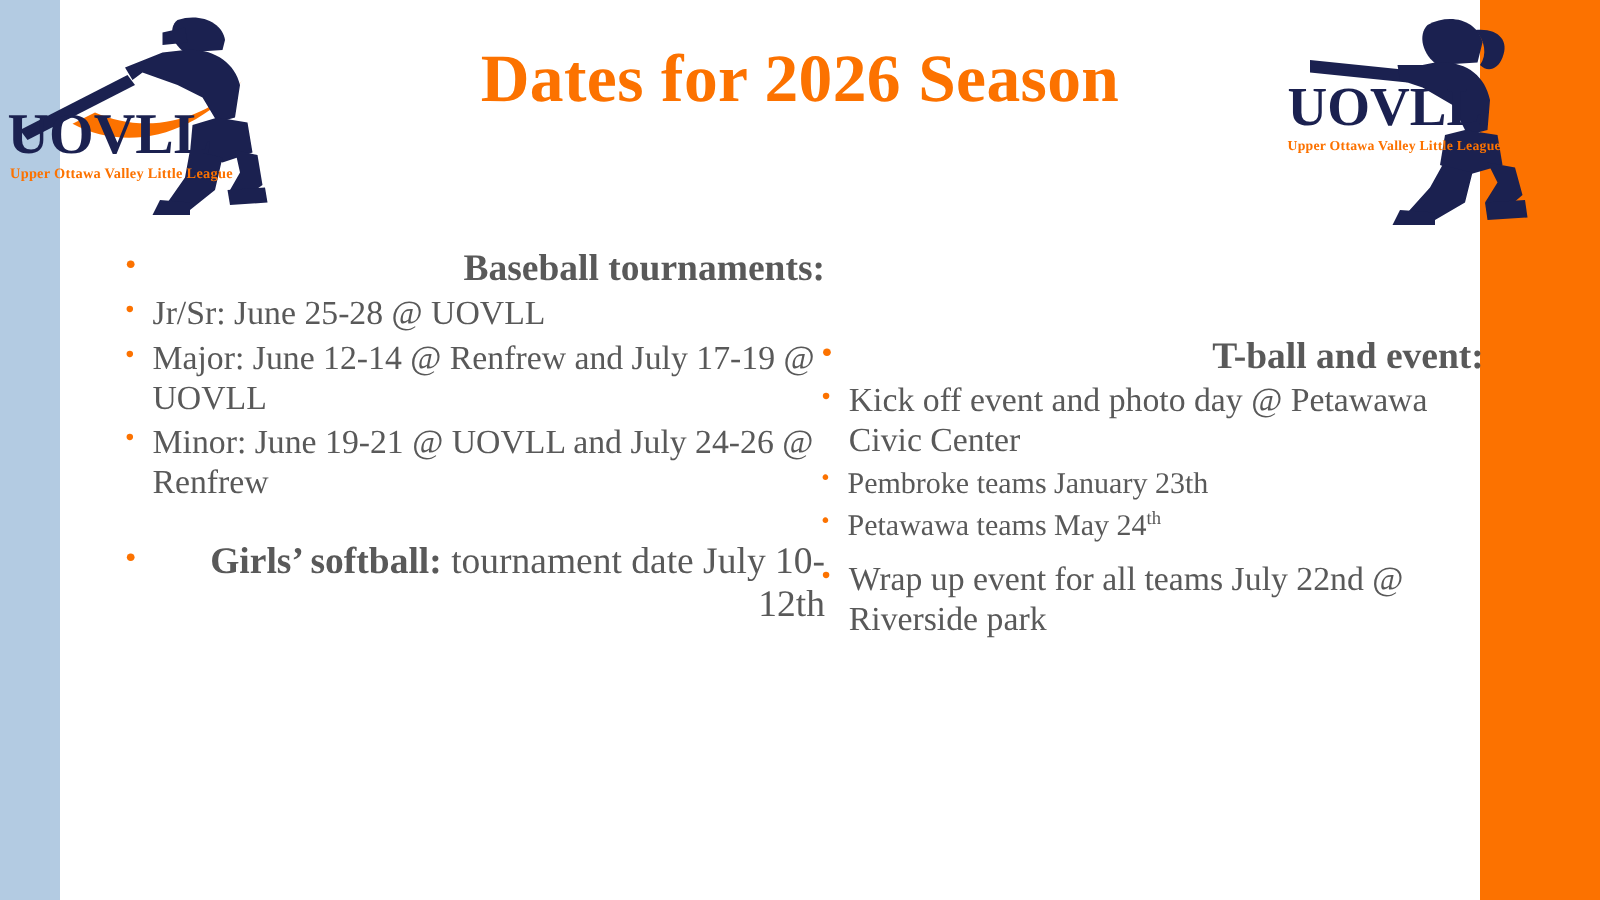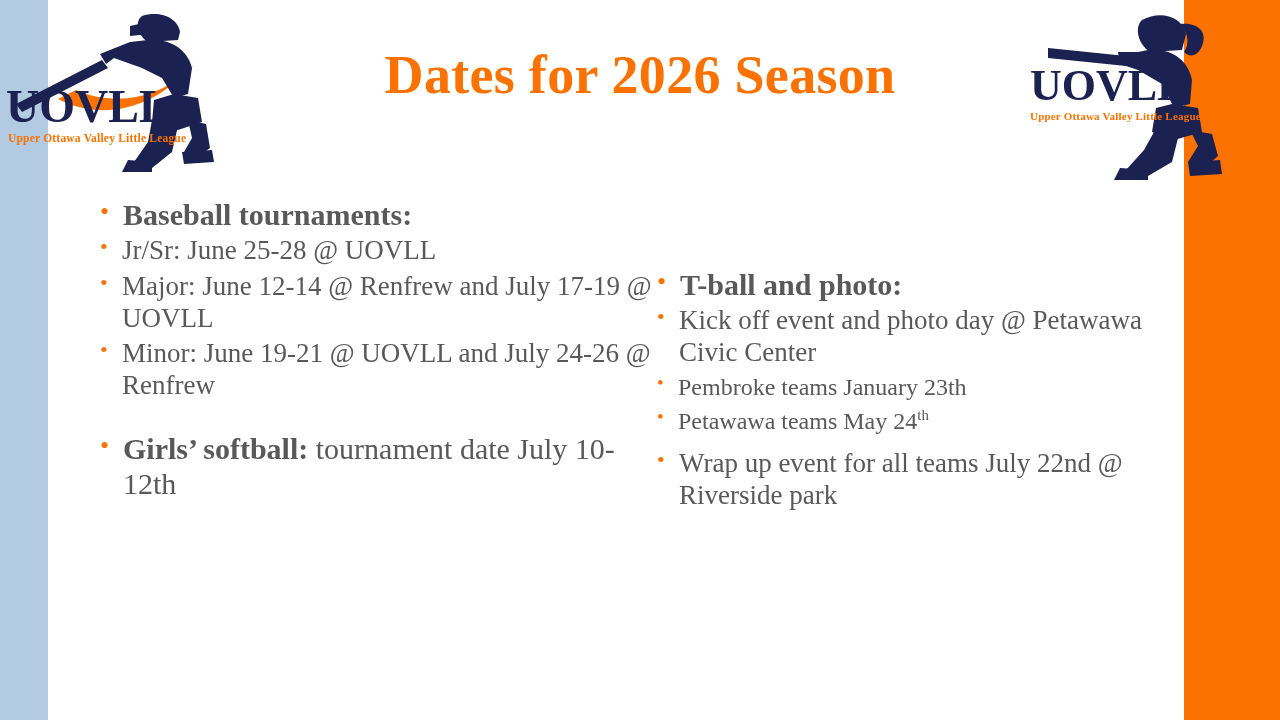"Dates for 2026 Season" .title { top: 46px -> 34px }
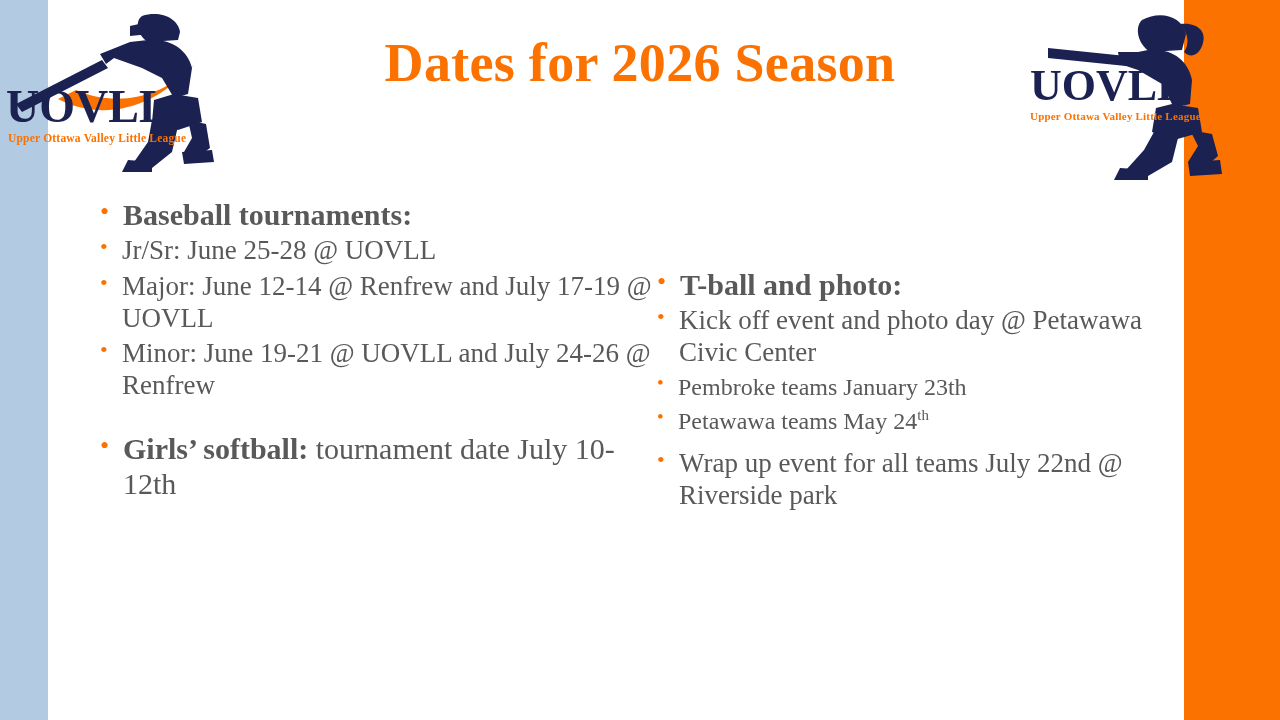"Baseball tournaments:" .l1 > .txt { text-align: none -> right }
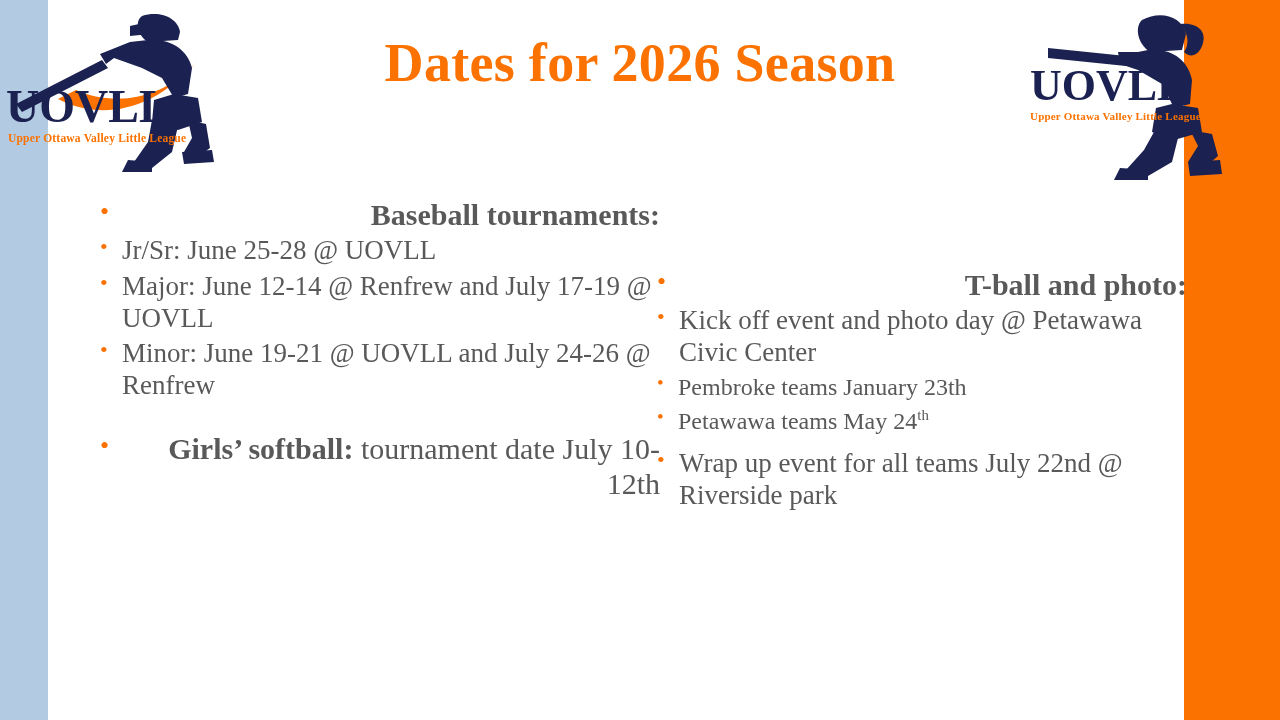"T-ball and photo:" span.lead { text: photo -> event }
